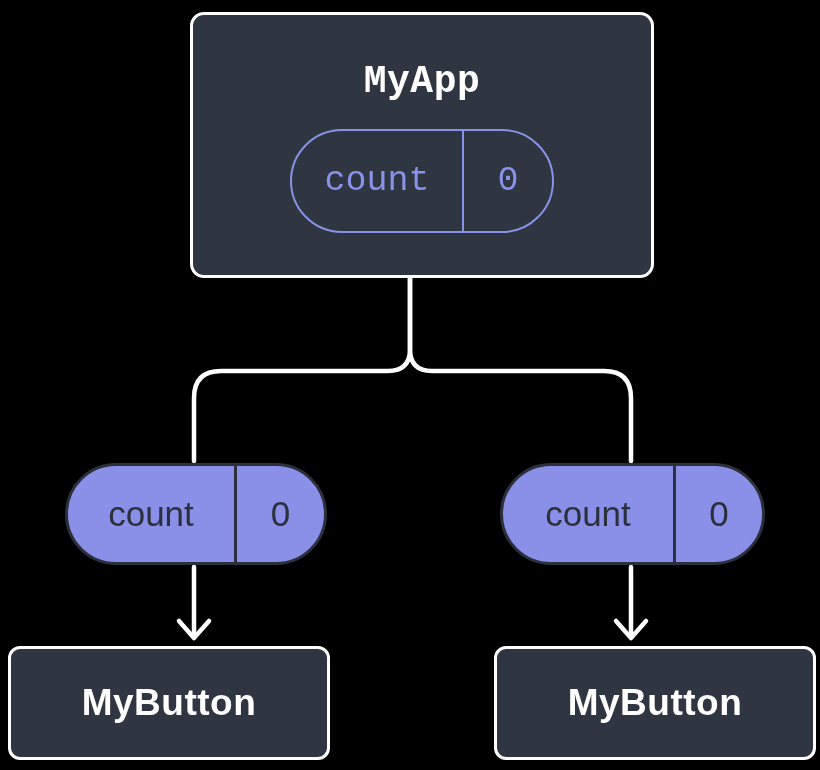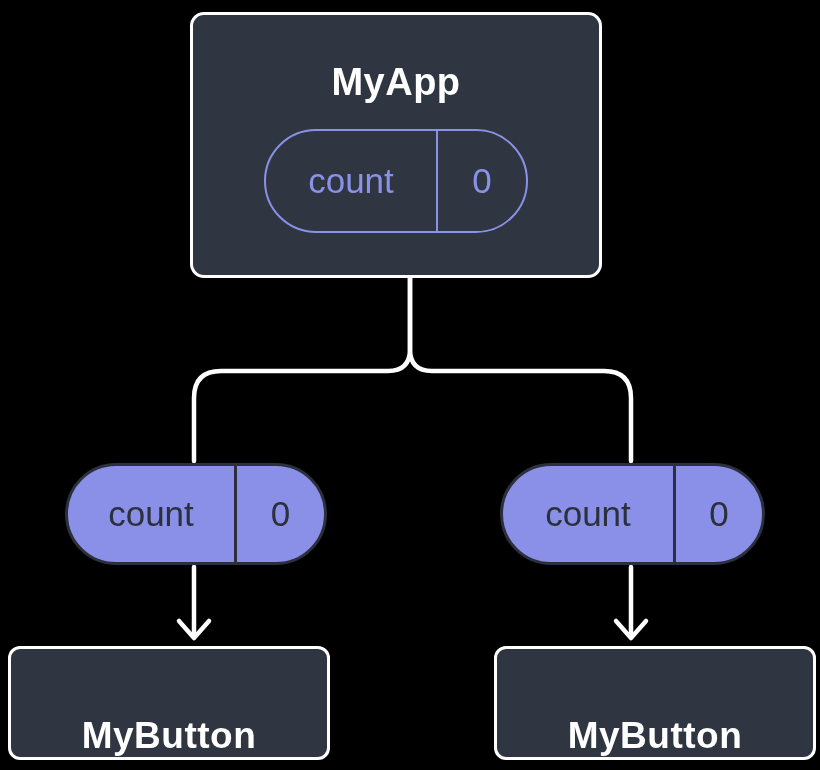"MyApp" .root-box { font-family: none -> Liberation Mono, monospace; width: 412px -> 464px }
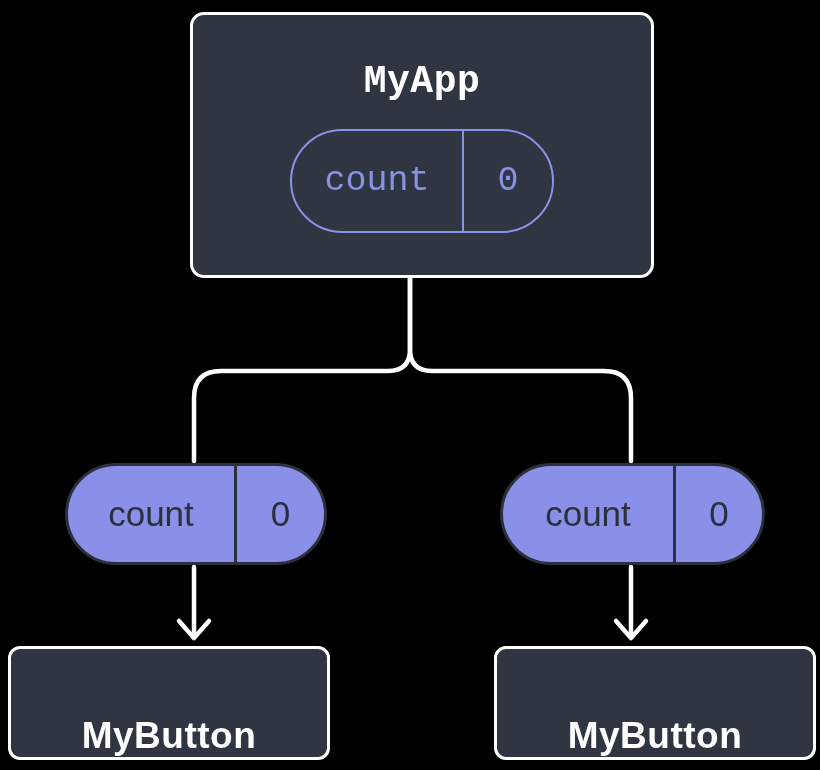"MyButton" .child-box { align-items: flex-end -> none }
